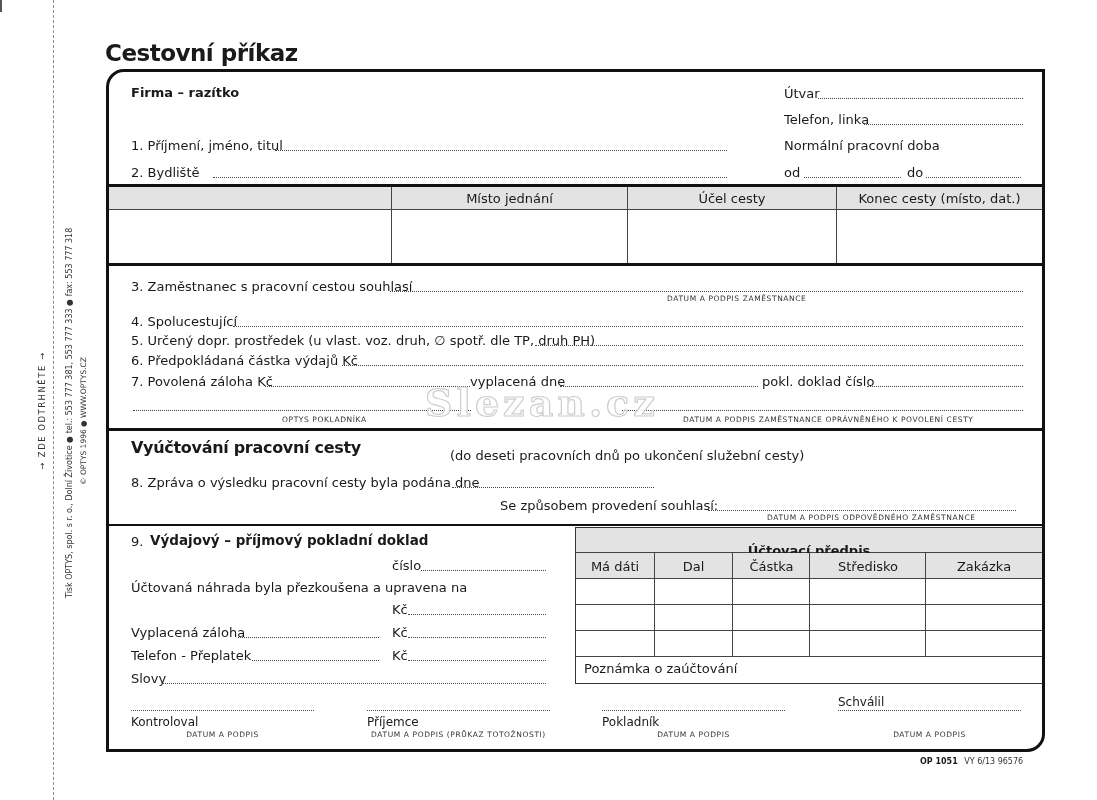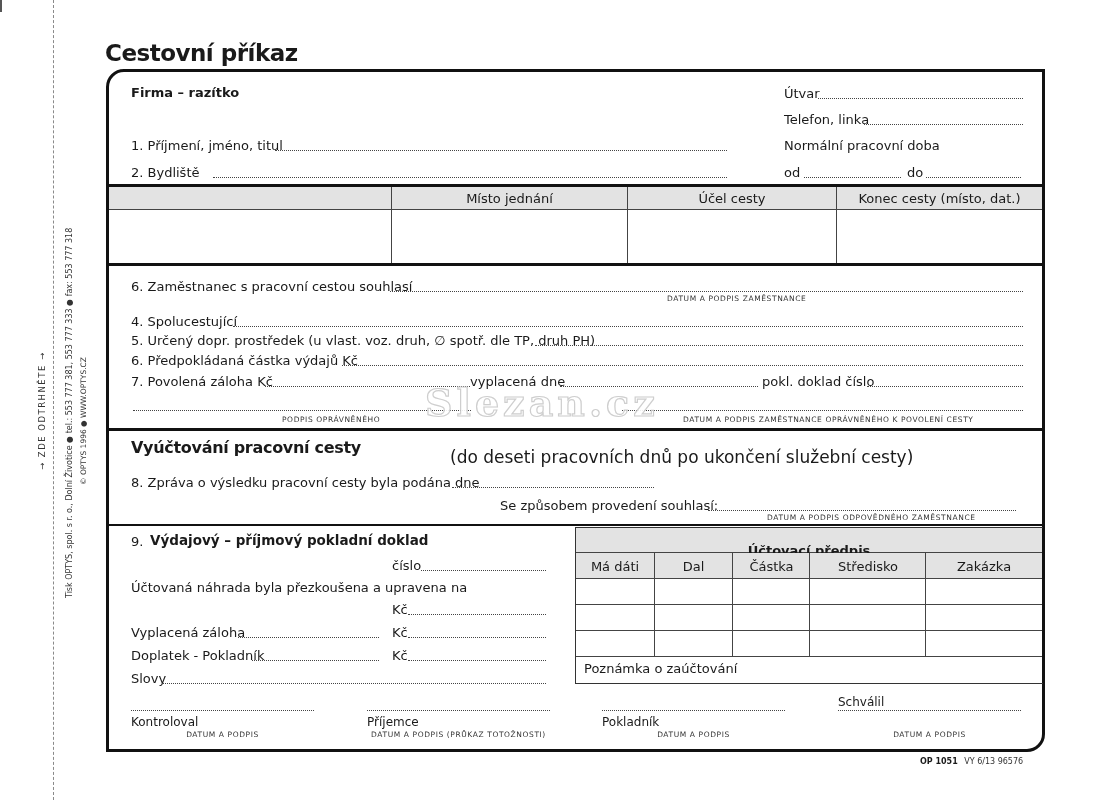"6. Zaměstnanec s pracovní cestou" div.abs { text: 6 -> 3 }
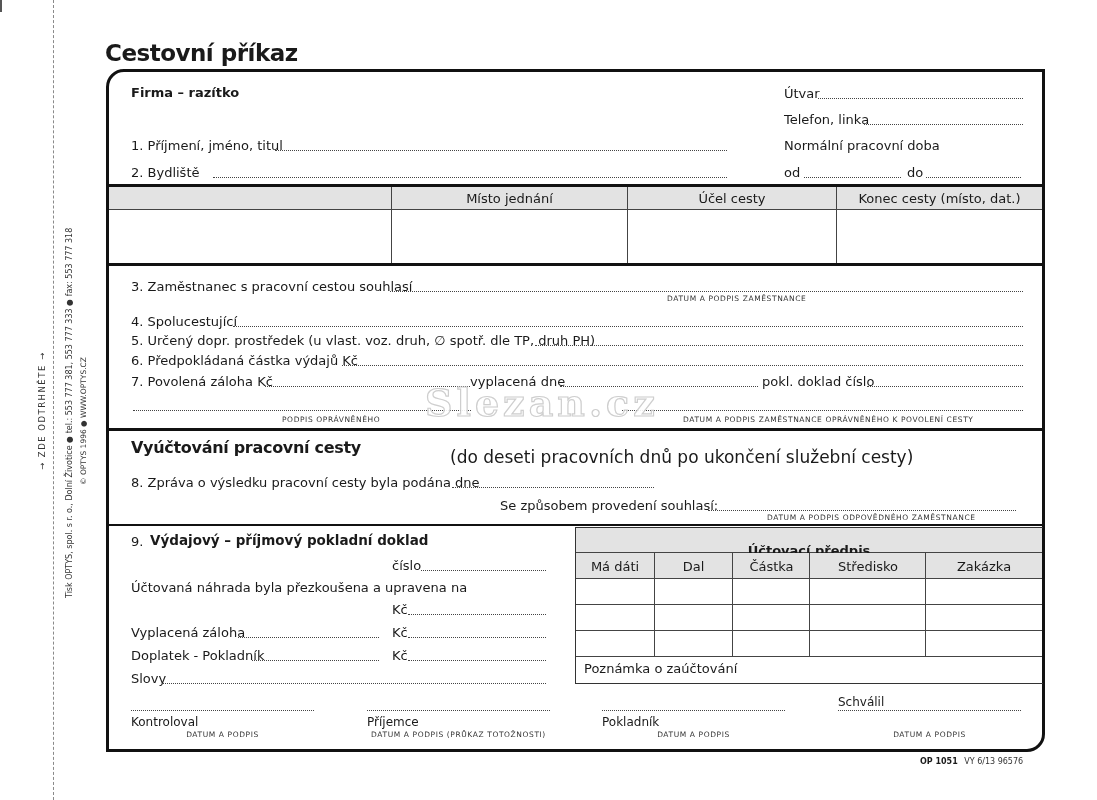"PODPIS OPRÁVNĚNÉHO" div.abs { text: PODPIS OPRÁVNĚNÉHO -> OPTYS POKLADNÍKA }
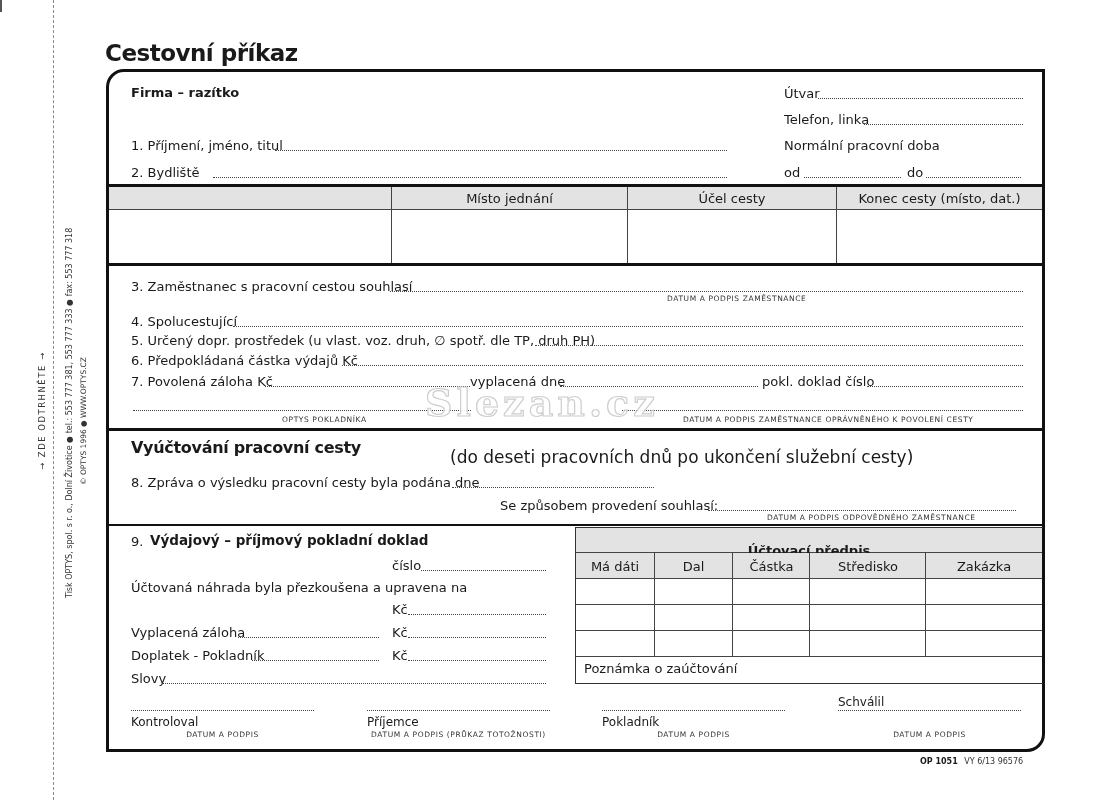"(do deseti pracovních dnů po" .section2-sub { font-size: 17px -> 13px }
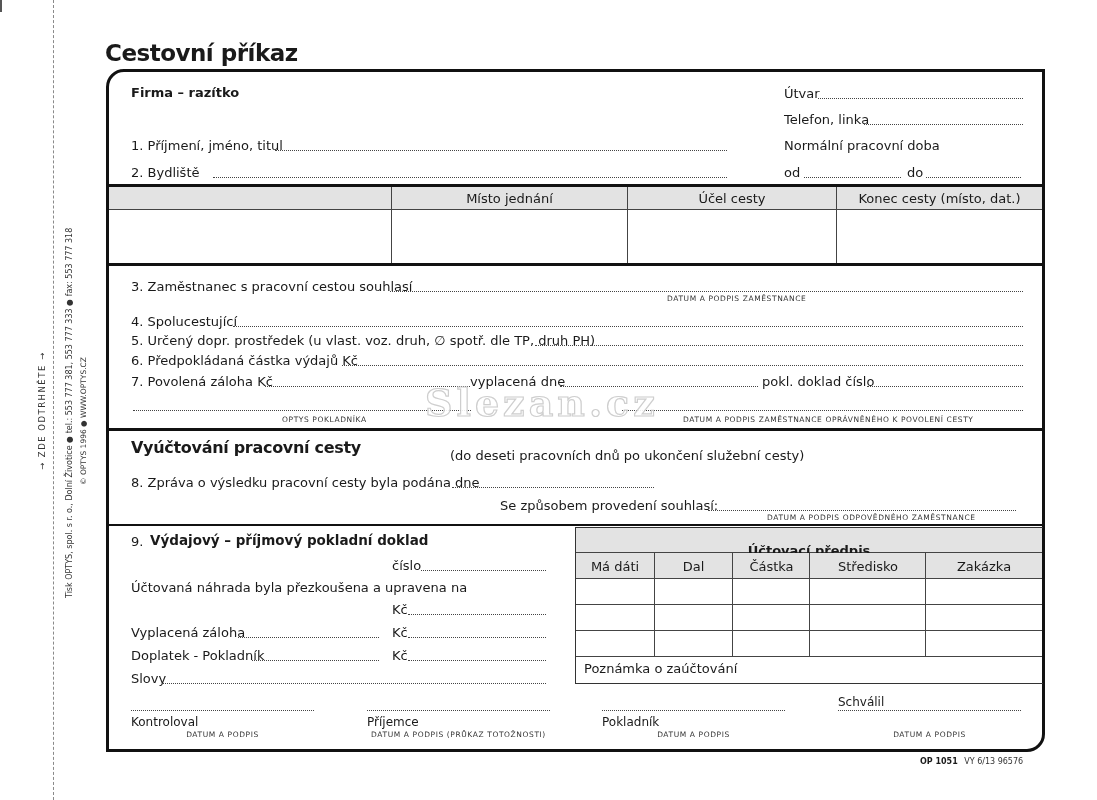"Doplatek - Pokladník" div.abs { text: Doplatek - Pokladník -> Telefon - Přeplatek }
